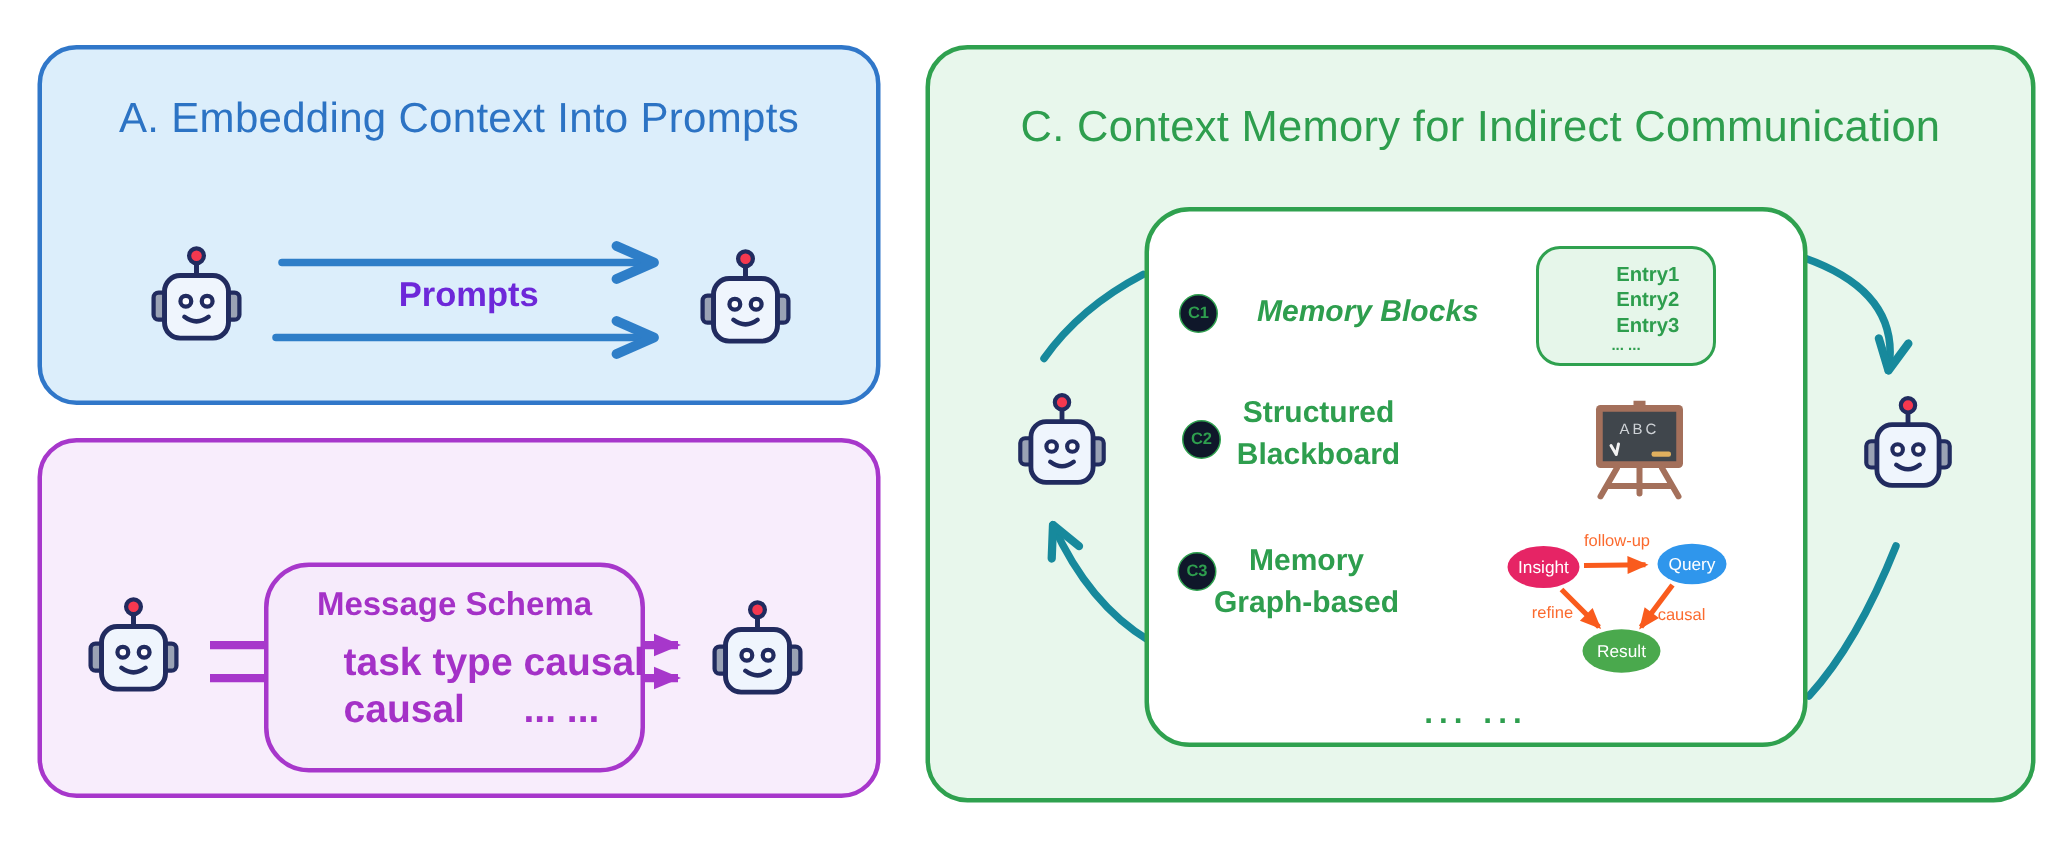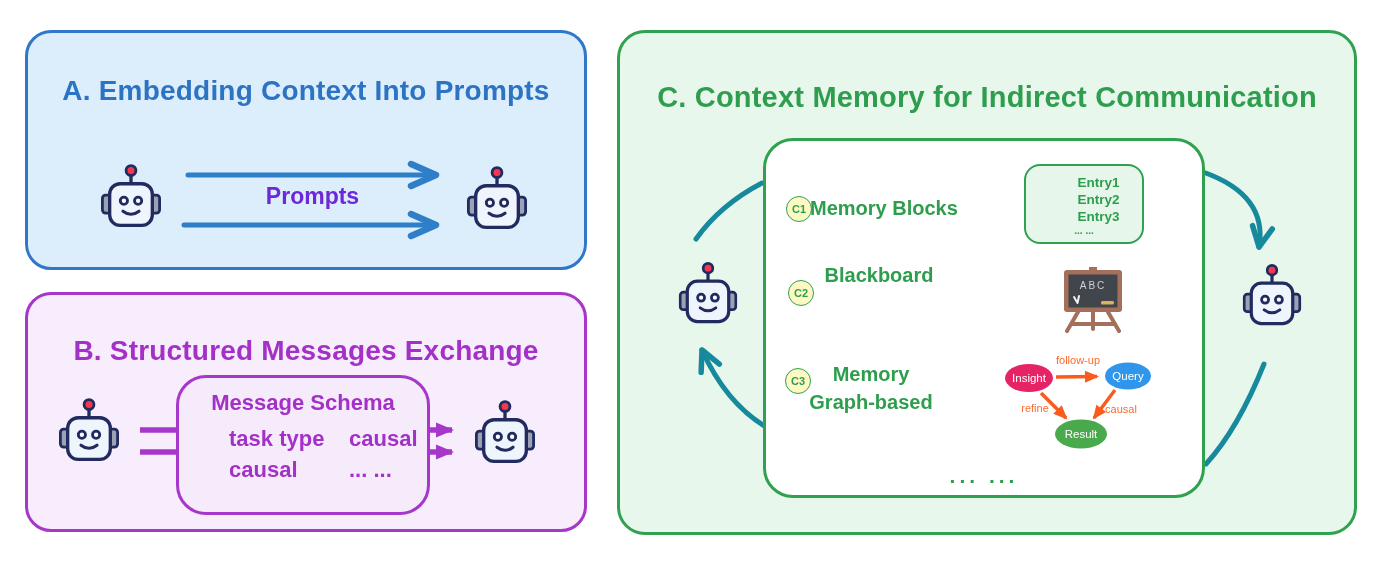"A. Embedding Context Into Prompts" .panel-title { font-weight: 700 -> 400; margin: 16px -> 4px }
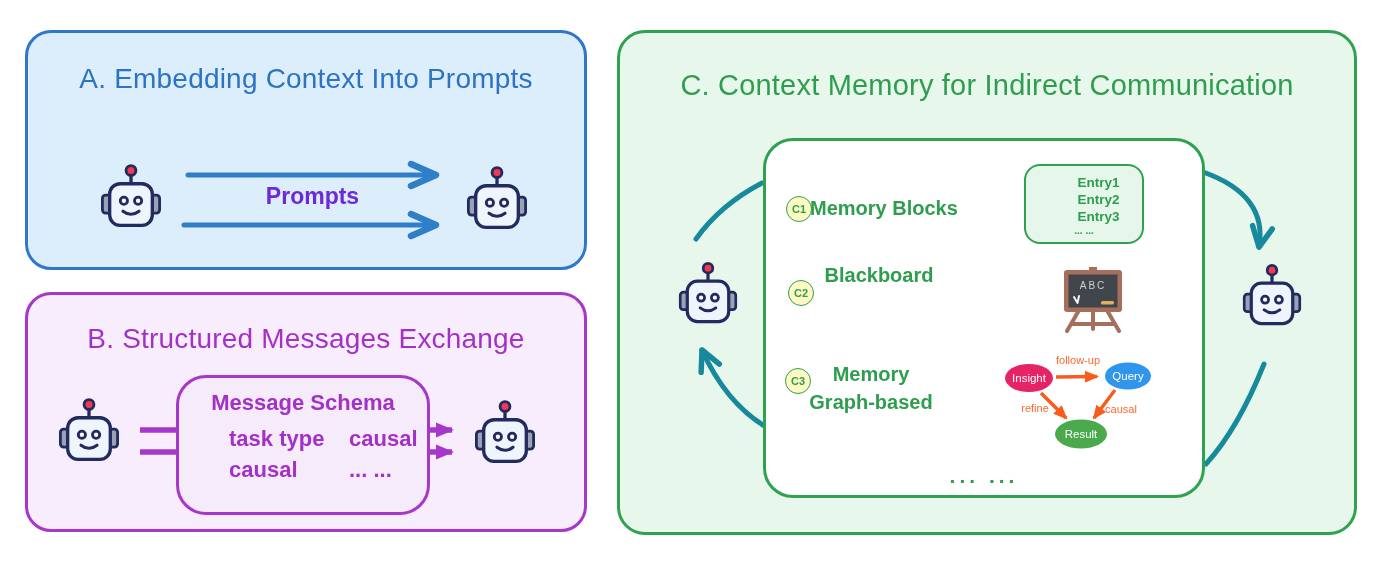"C1" .c-badge { background: #fef9c3 -> #0f172a }
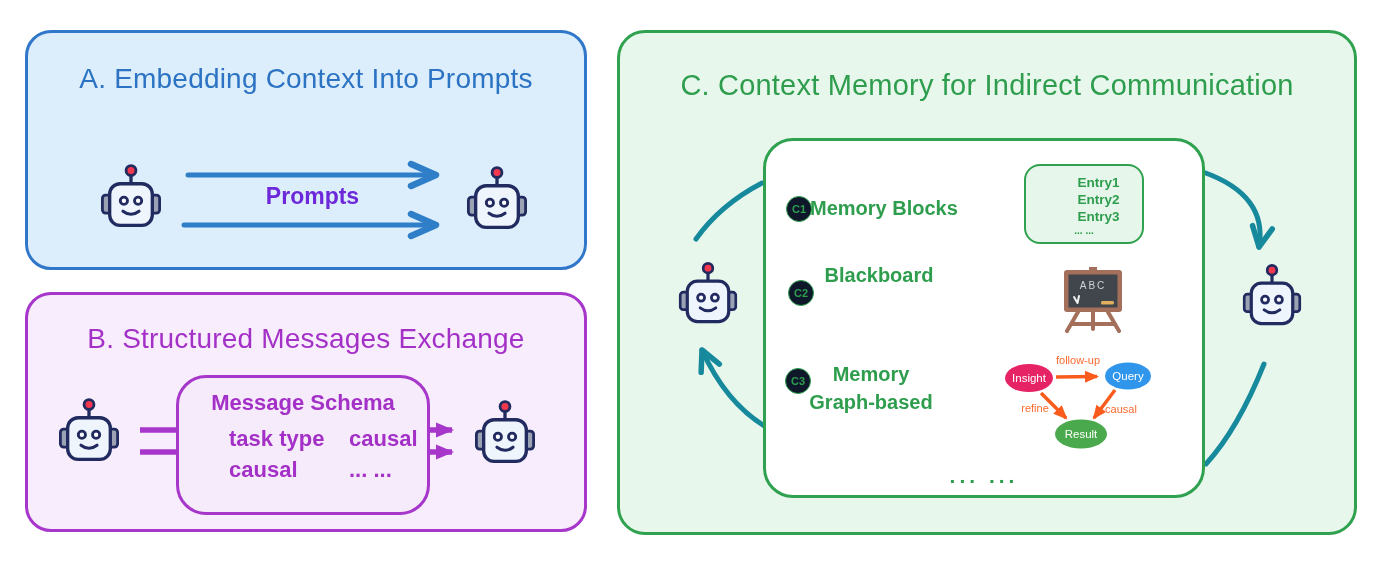"Memory Blocks" .l1 { font-style: none -> italic; left: 44px -> 72px }
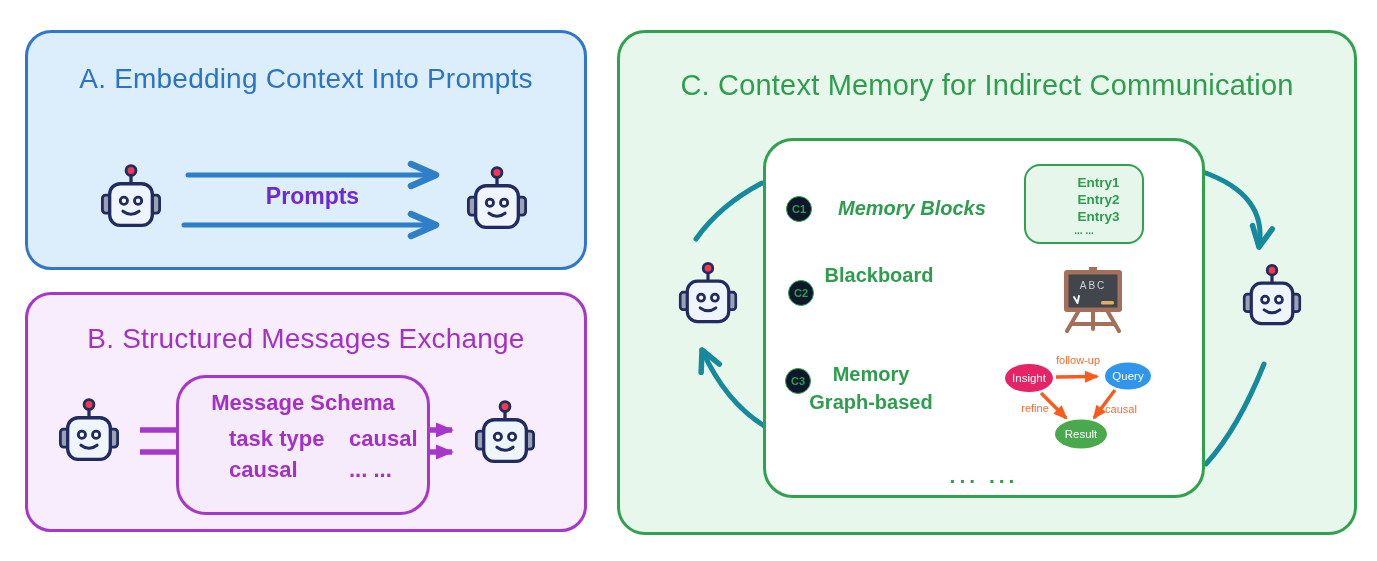"Structured" div { html: none -> <div>Structured</div> }
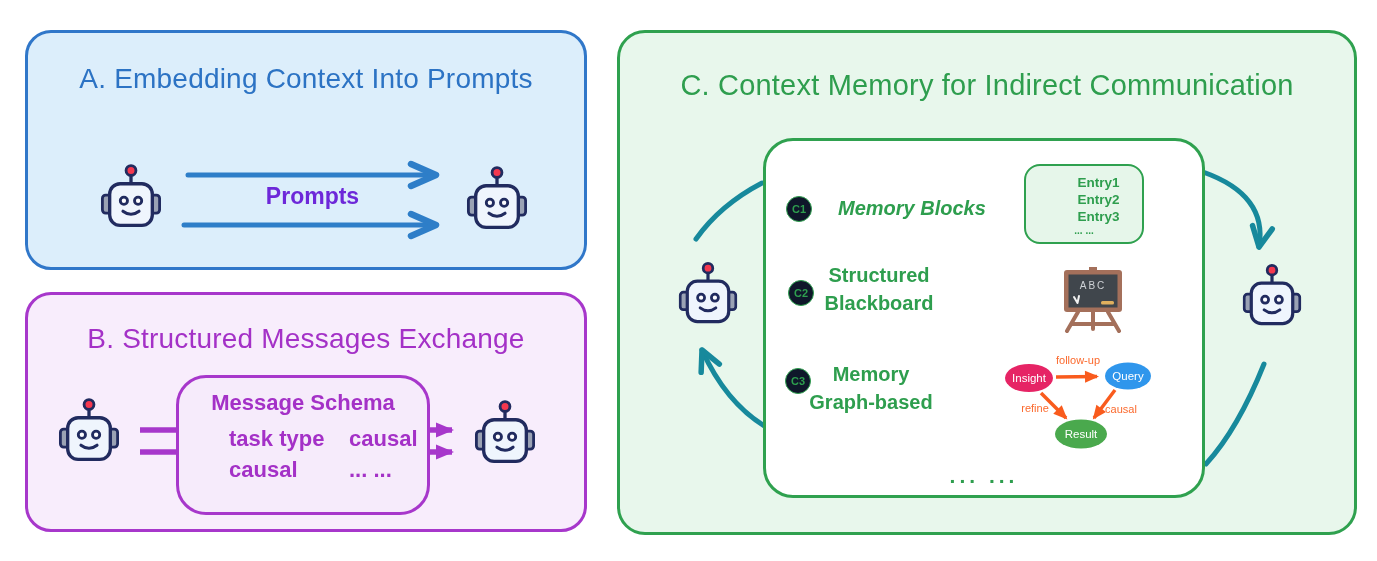"B. Structured Messages Exchange" h2.panel-title { html: <h2>B. Structured Messages Exchange</h2> -> none }
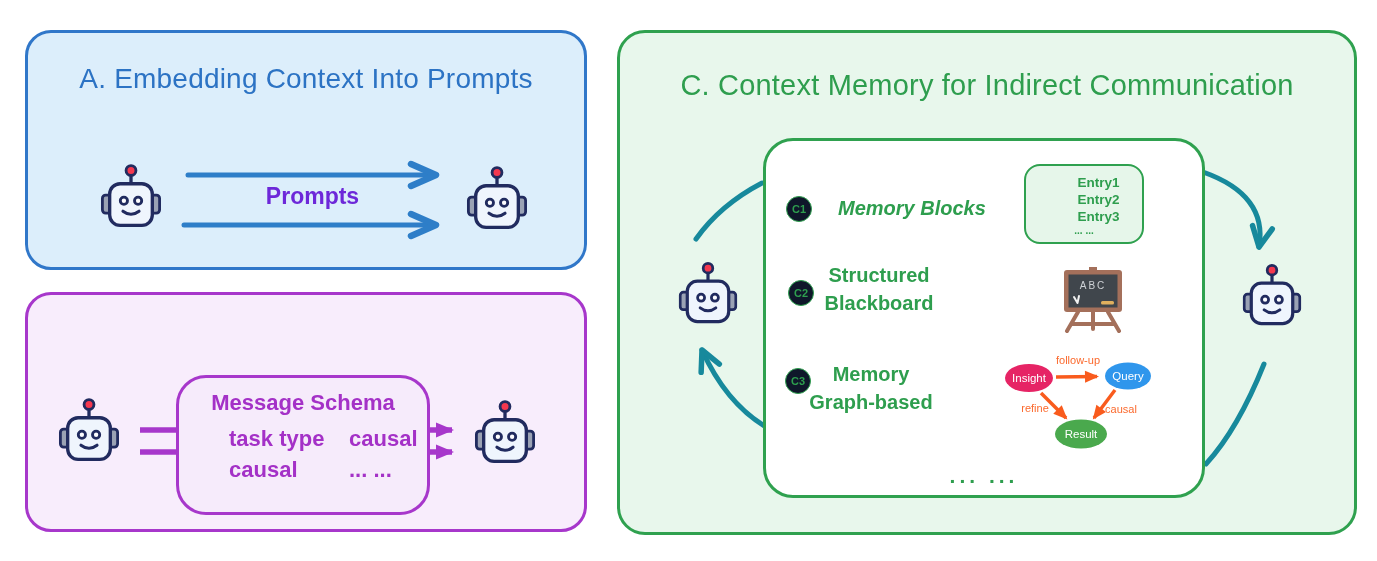"task type" .schema-field { font-size: 22px -> 26px }
